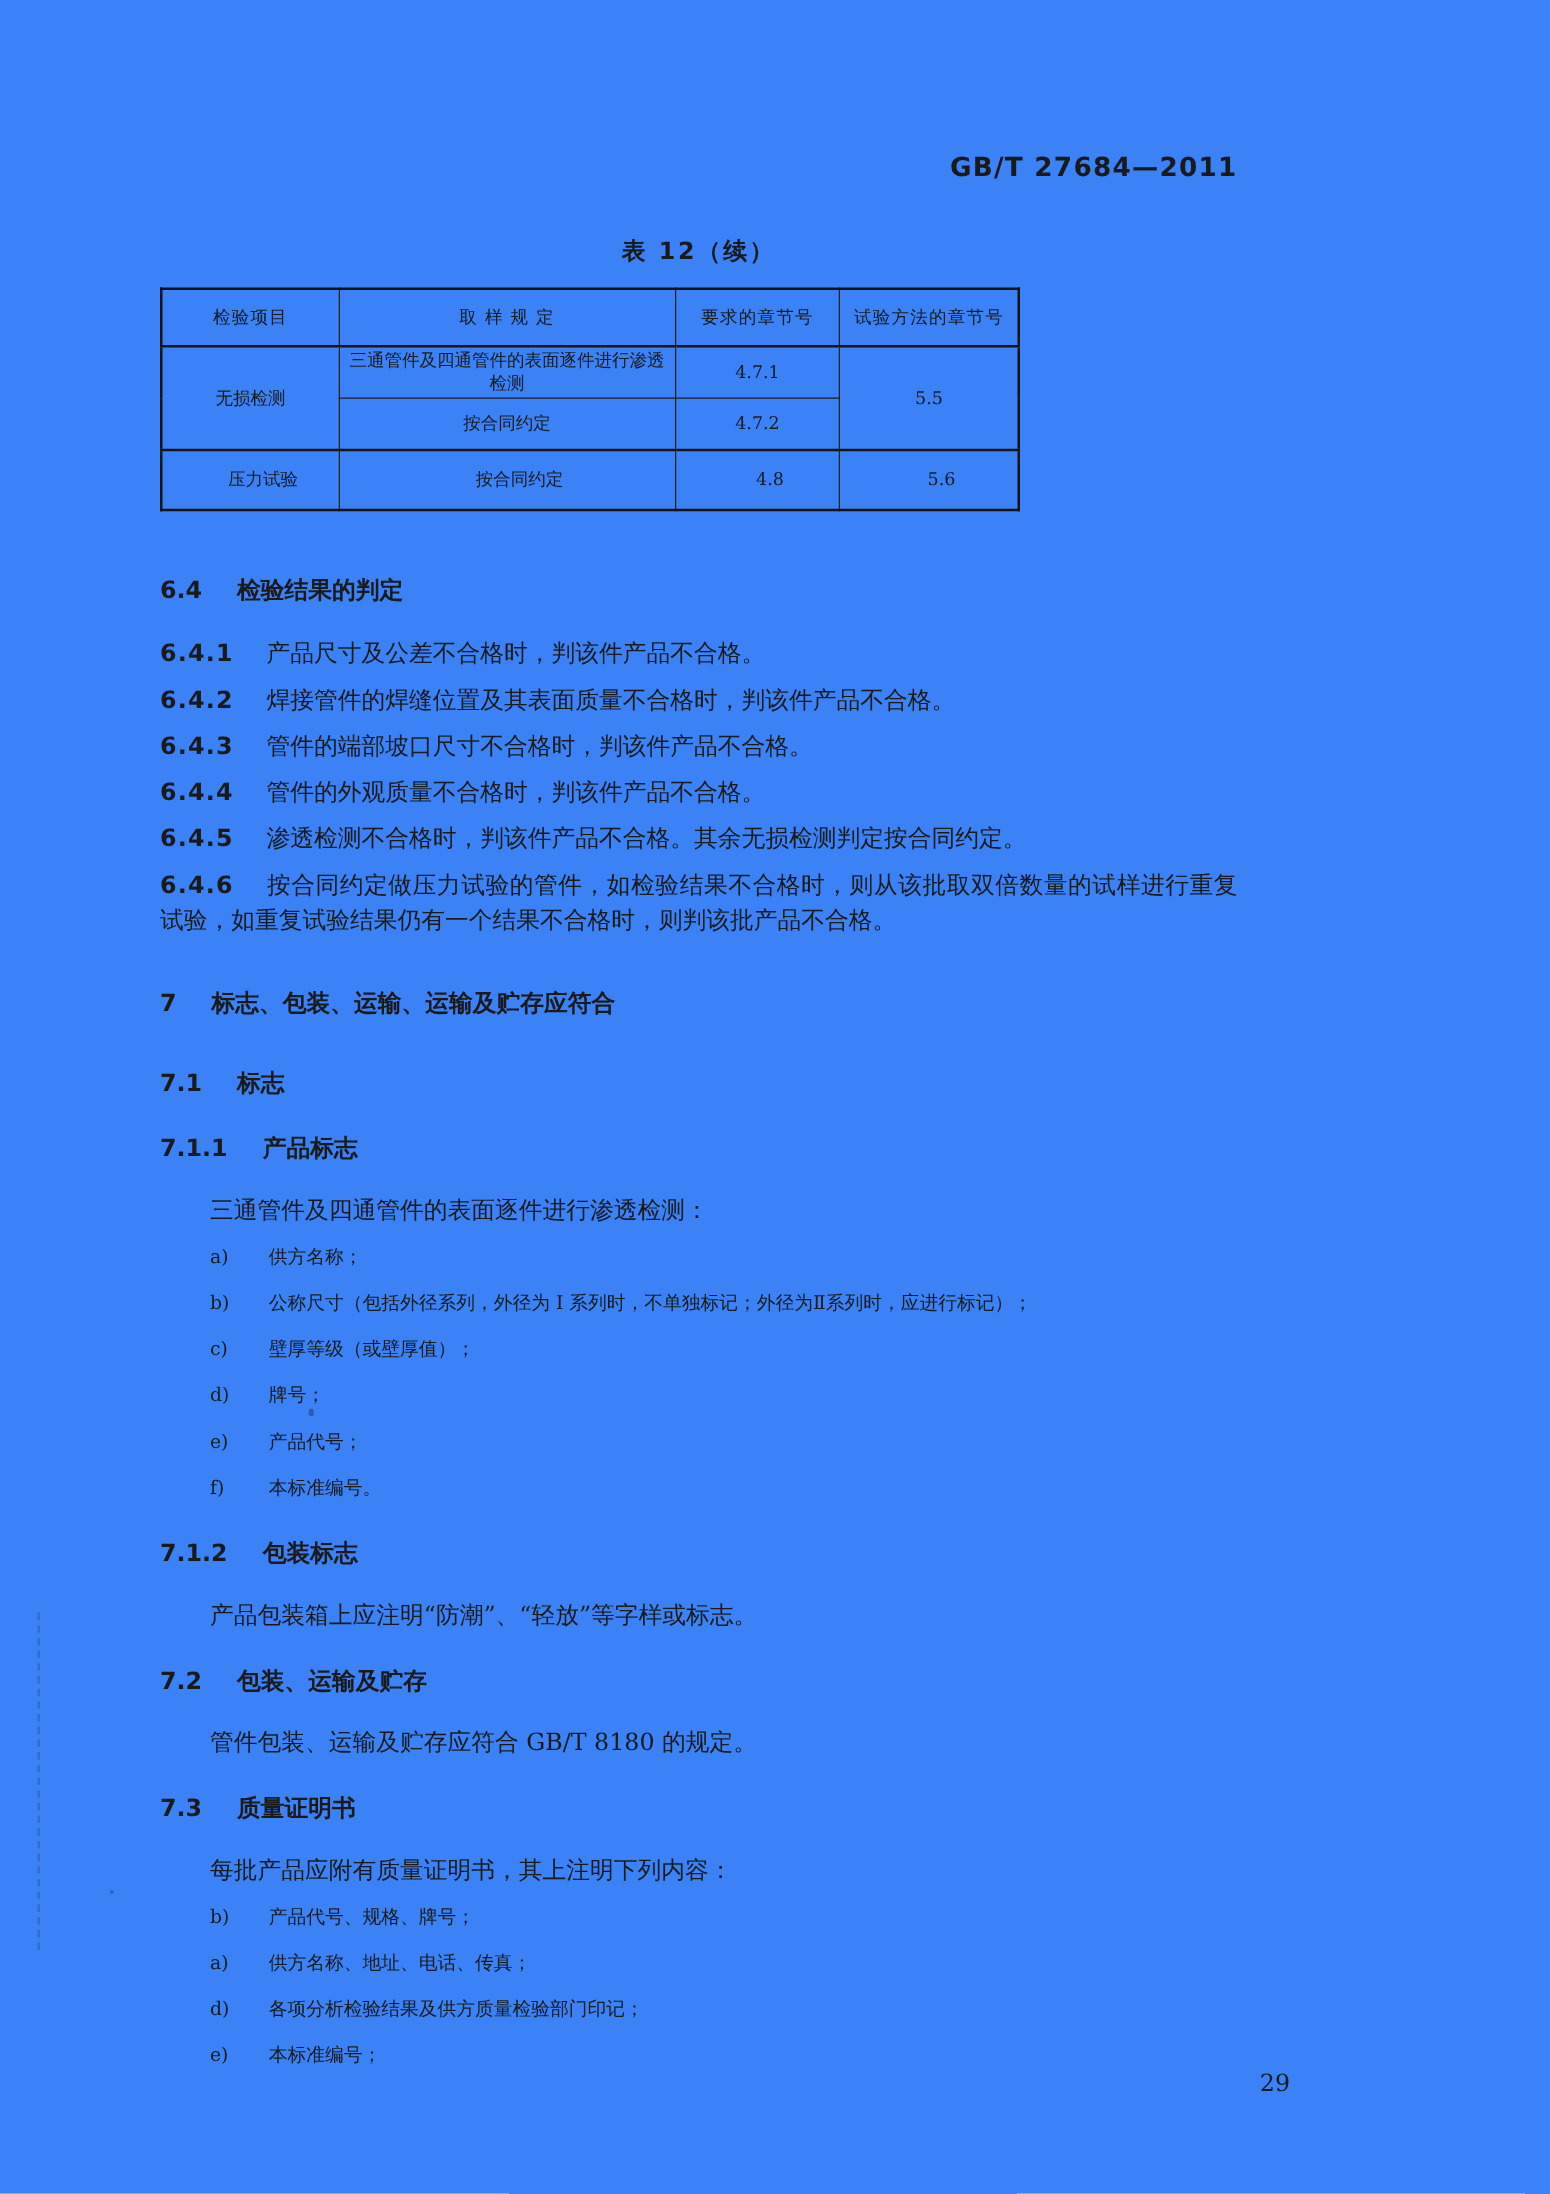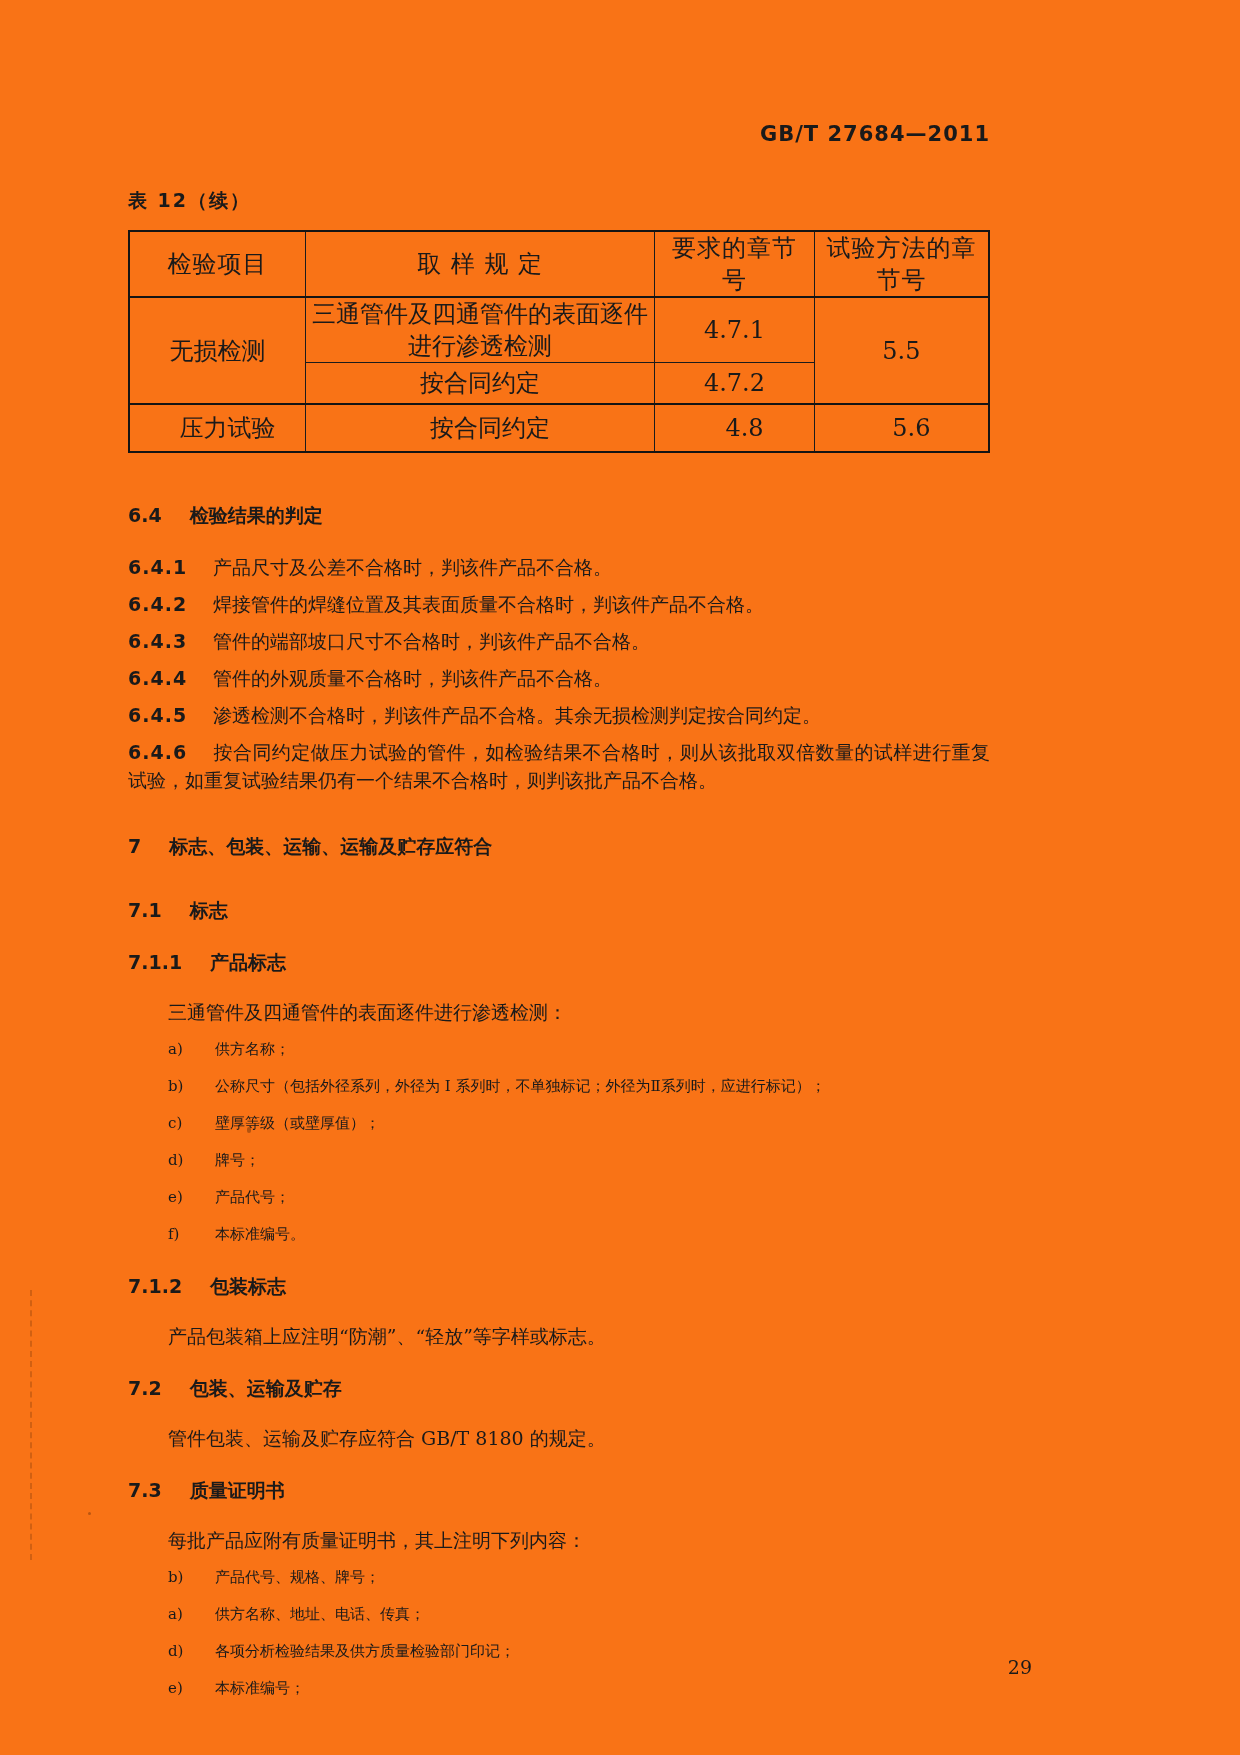"GB/T 27684—2011" .page { background: #f97316 -> #3b82f6 }
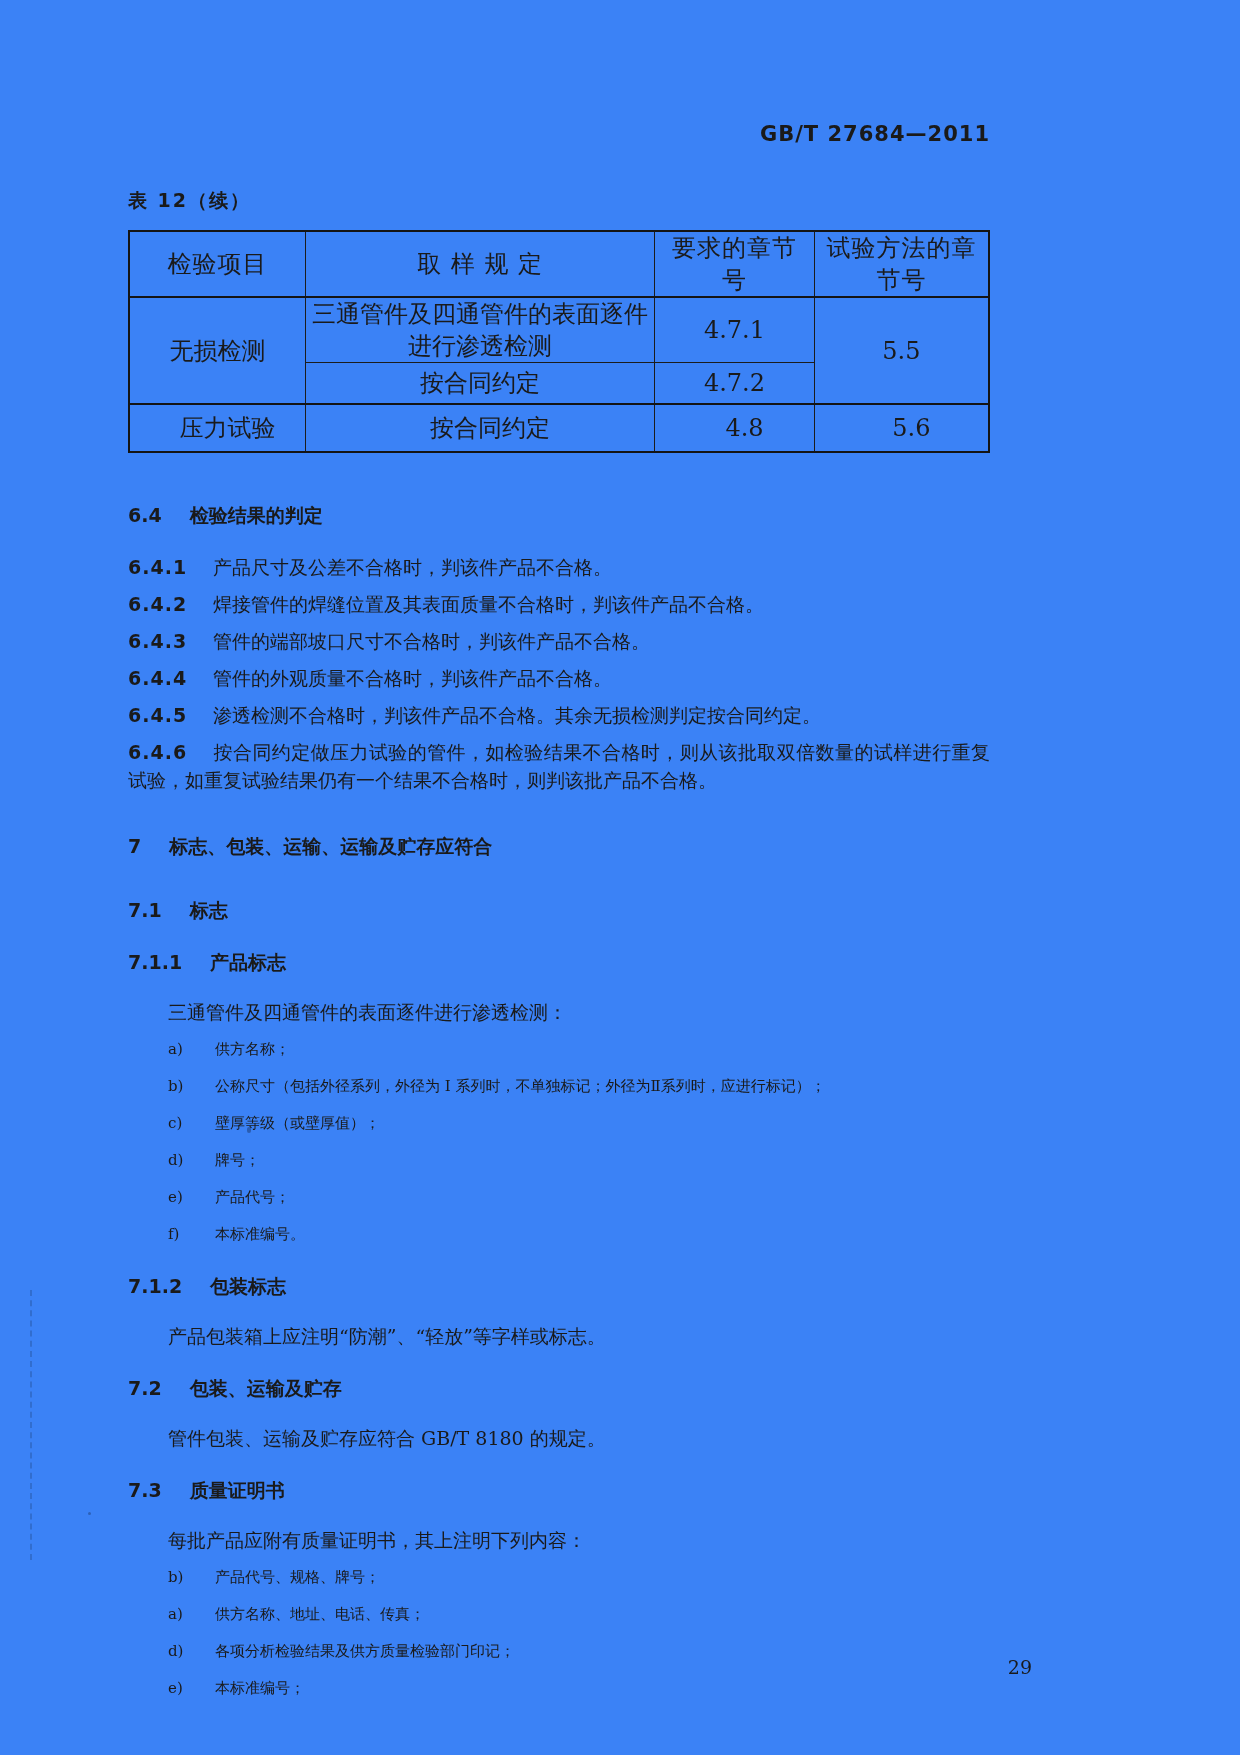"表 12（续）" .table-title { text-align: left -> center }
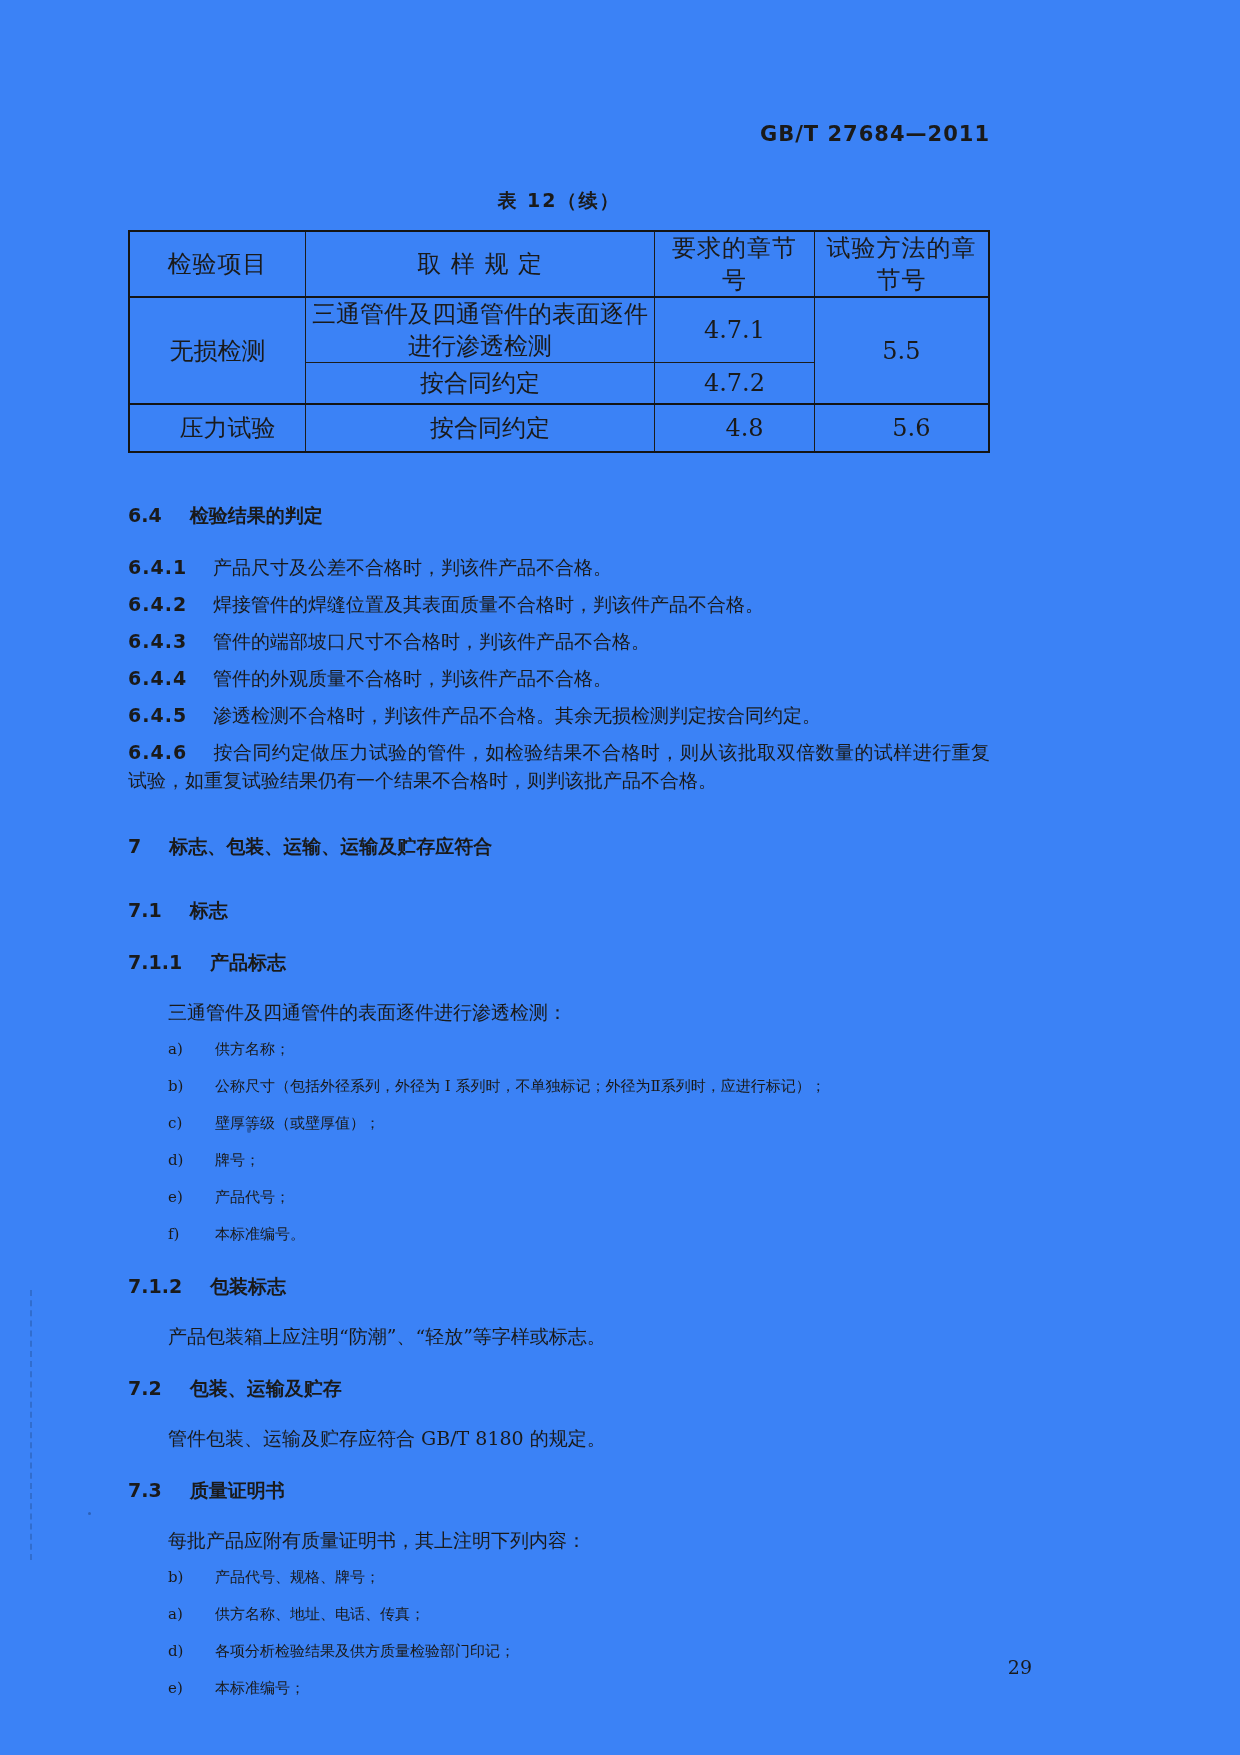"检验项目" table.t12 { font-size: 24px -> 14px; width: 862px -> 688px }
